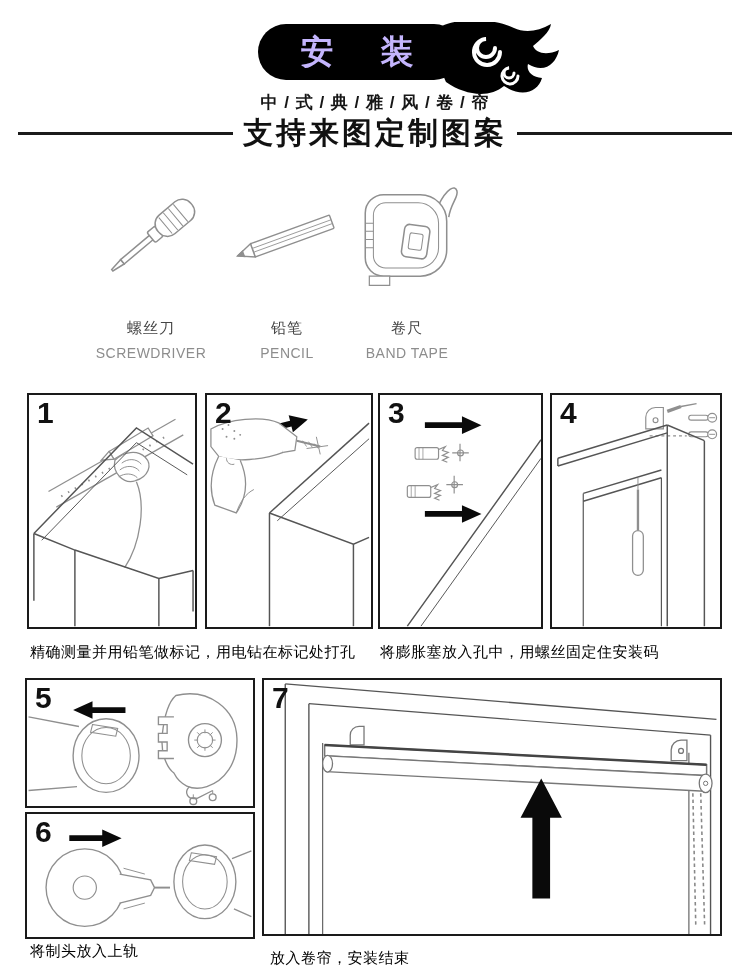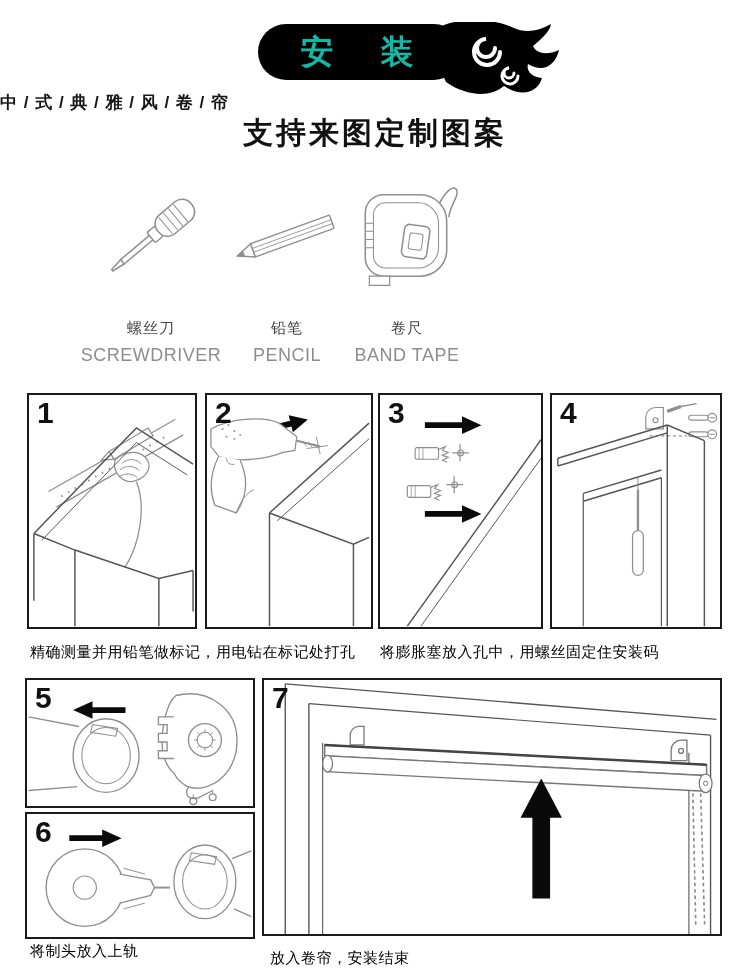"安 装" .banner-pill { color: #14b8a6 -> #c4b5fd }
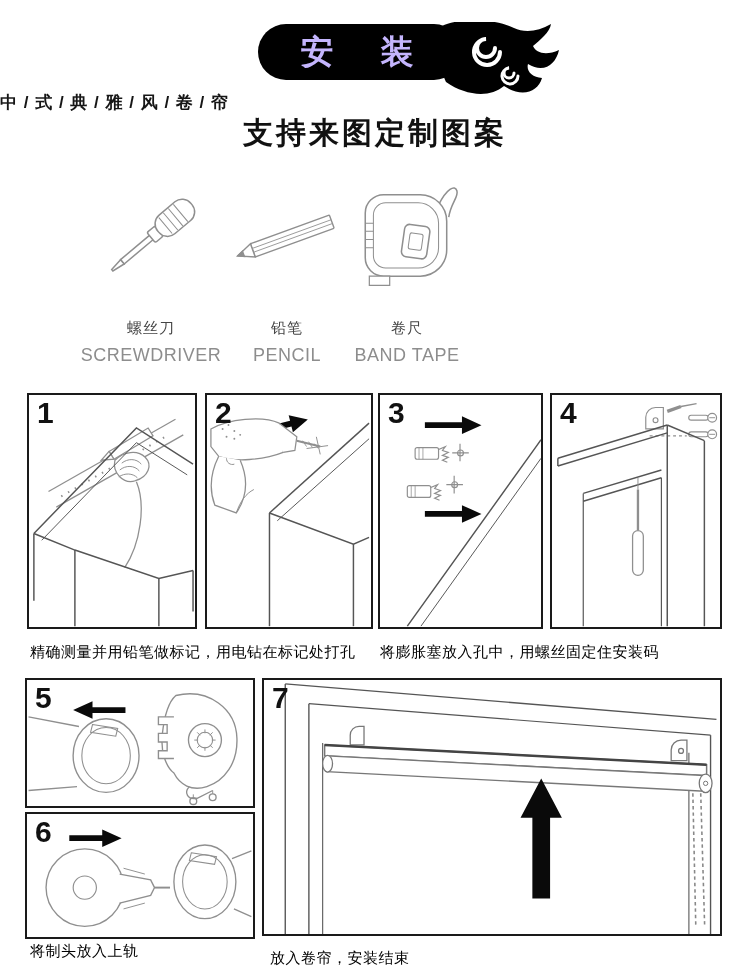"中 / 式 / 典" .subtitle { text-align: left -> center }
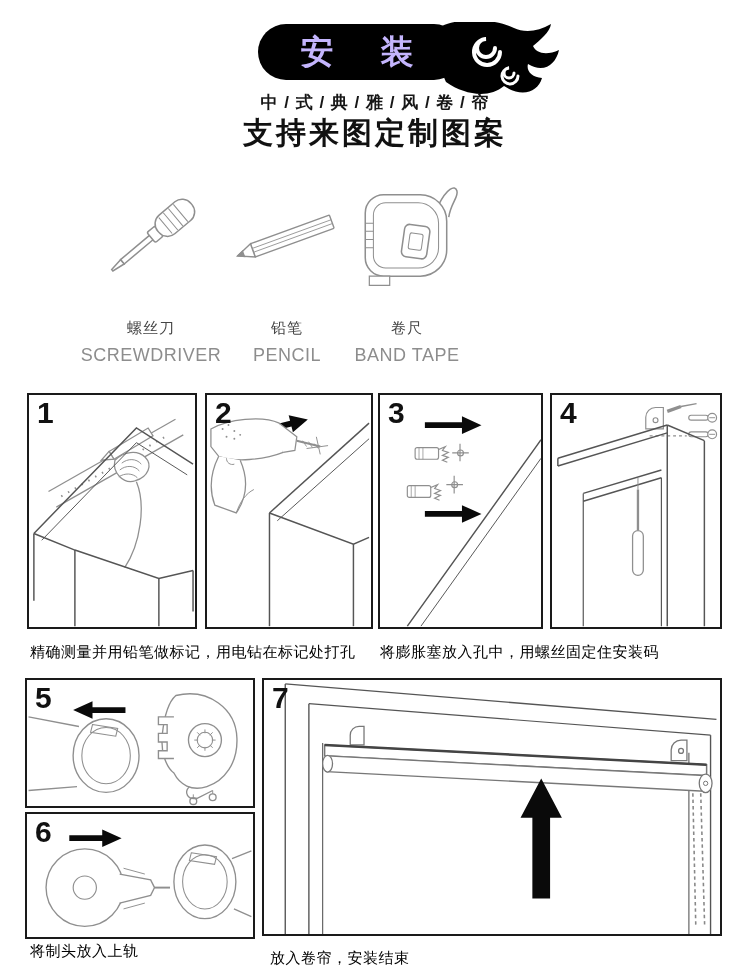"支持来图定制图案" .custom-heading { flex-direction: column -> none }
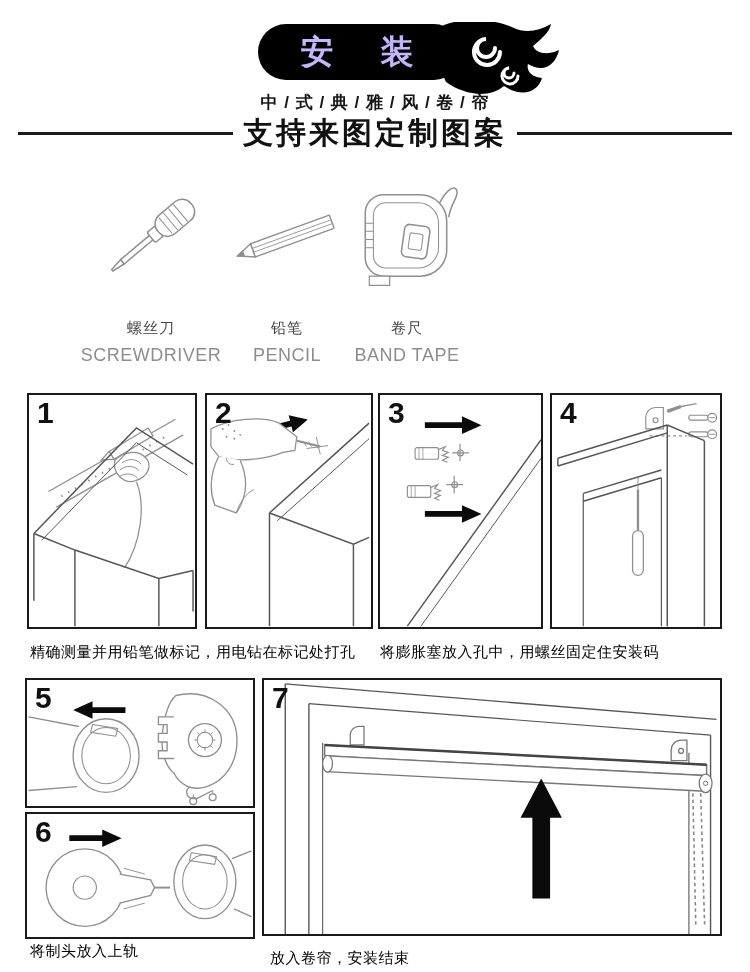"SCREWDRIVER" .tool .en { font-size: 18px -> 14px }
